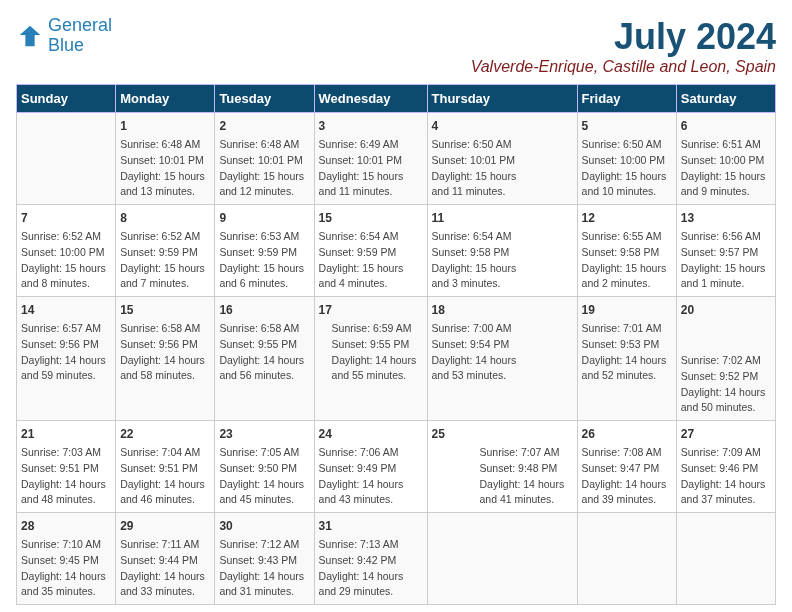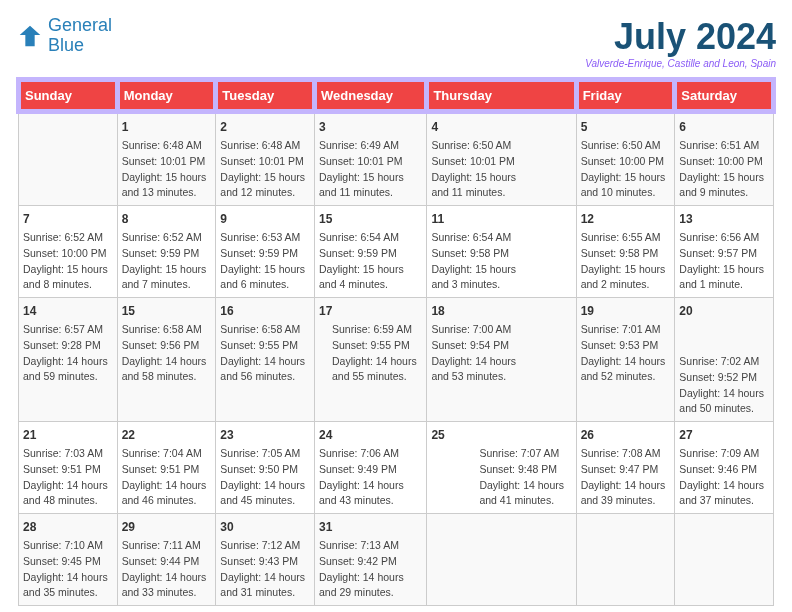"Valverde-Enrique, Castille and Leon," .calendar-subtitle { color: #8b5cf6 -> #7f1d1d; font-size: 10px -> 16px }
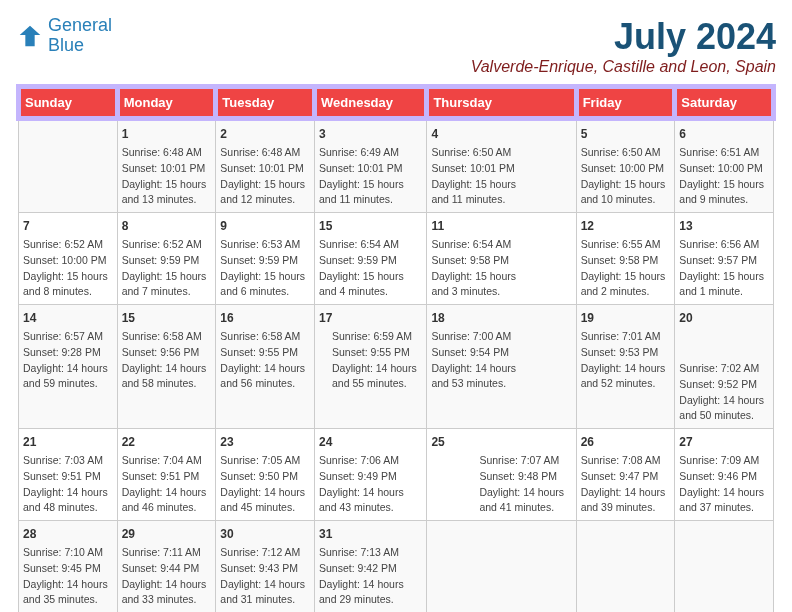"Sunday" thead tr th { background-color: #ef4444 -> #0c4a6e; border: 5px solid #c4b5fd -> 1px solid #c4b5fd }
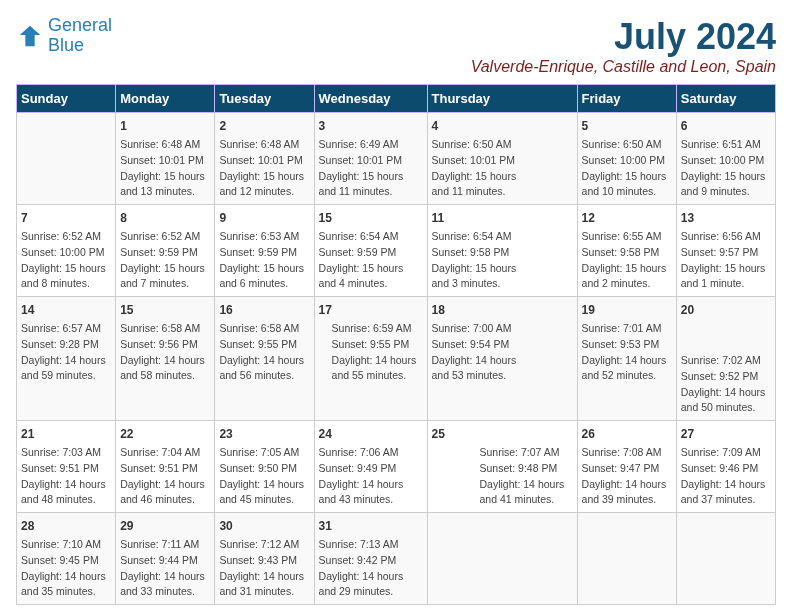"Sunrise: 6:57 AM" div.day-info { text: 9:28 -> 9:56 }
